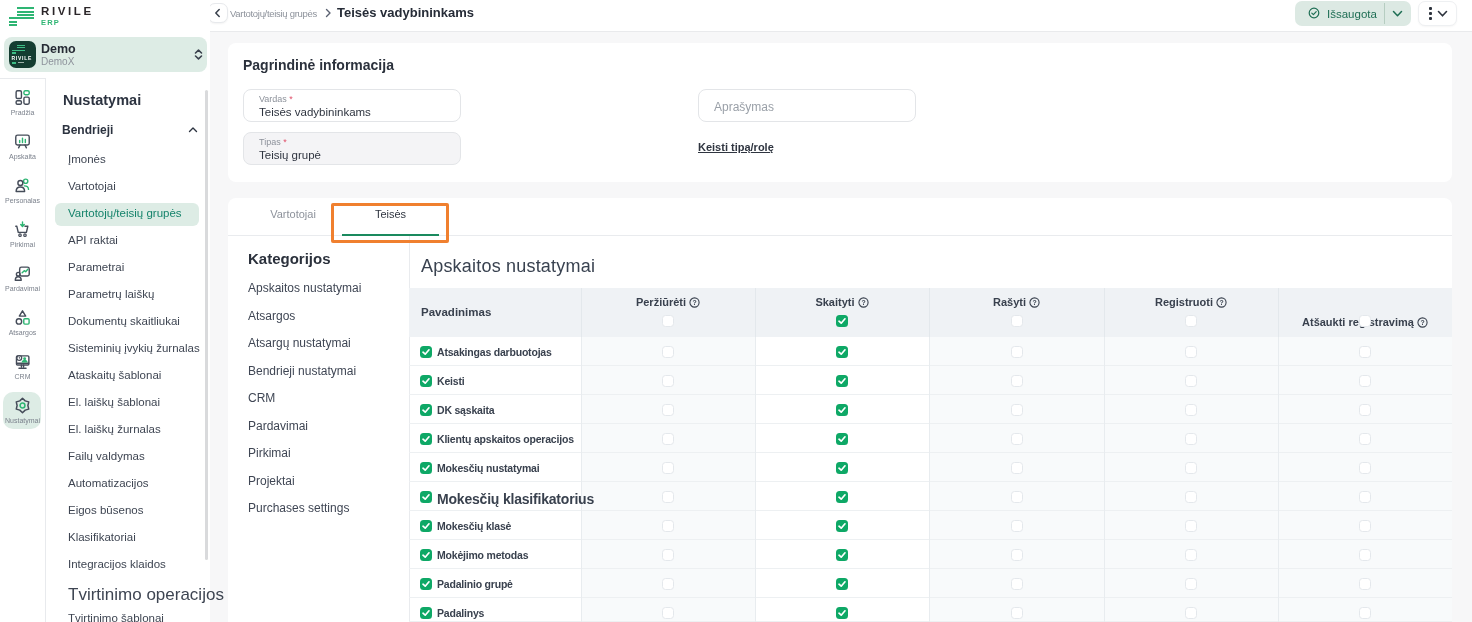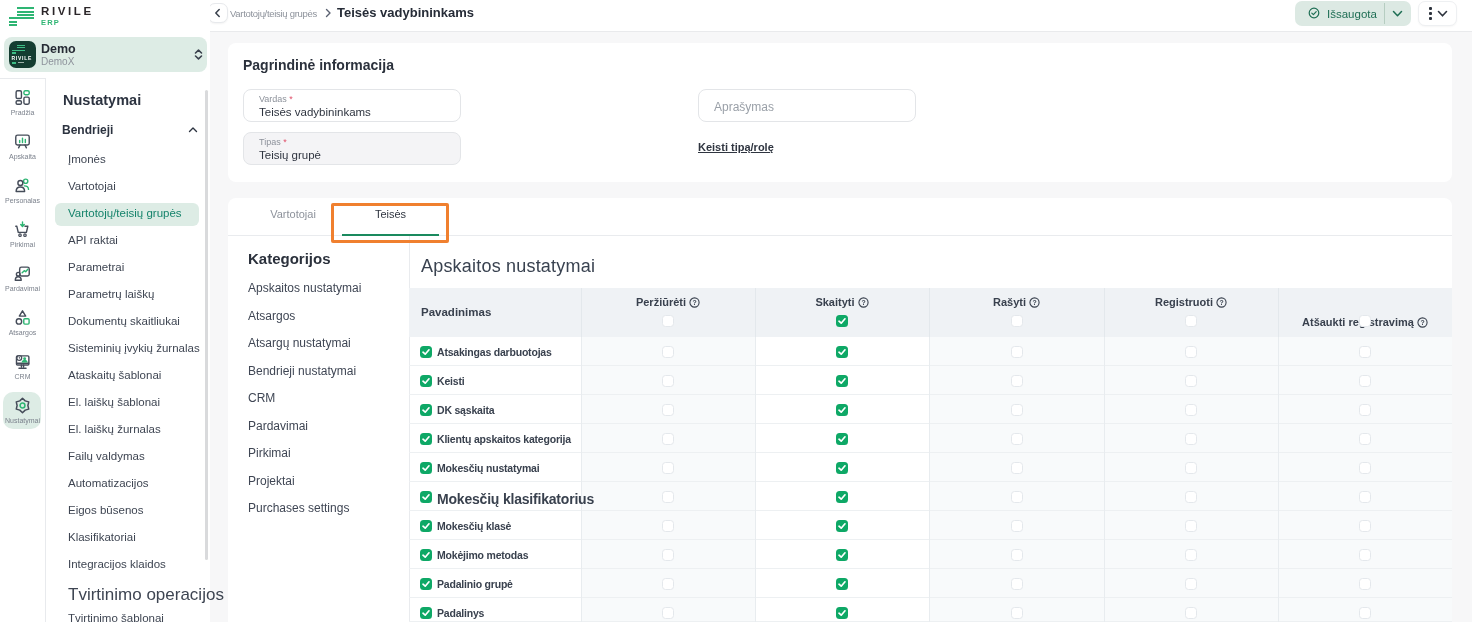"Klientų apskaitos kategorija" div.abs { text: kategorija -> operacijos }
